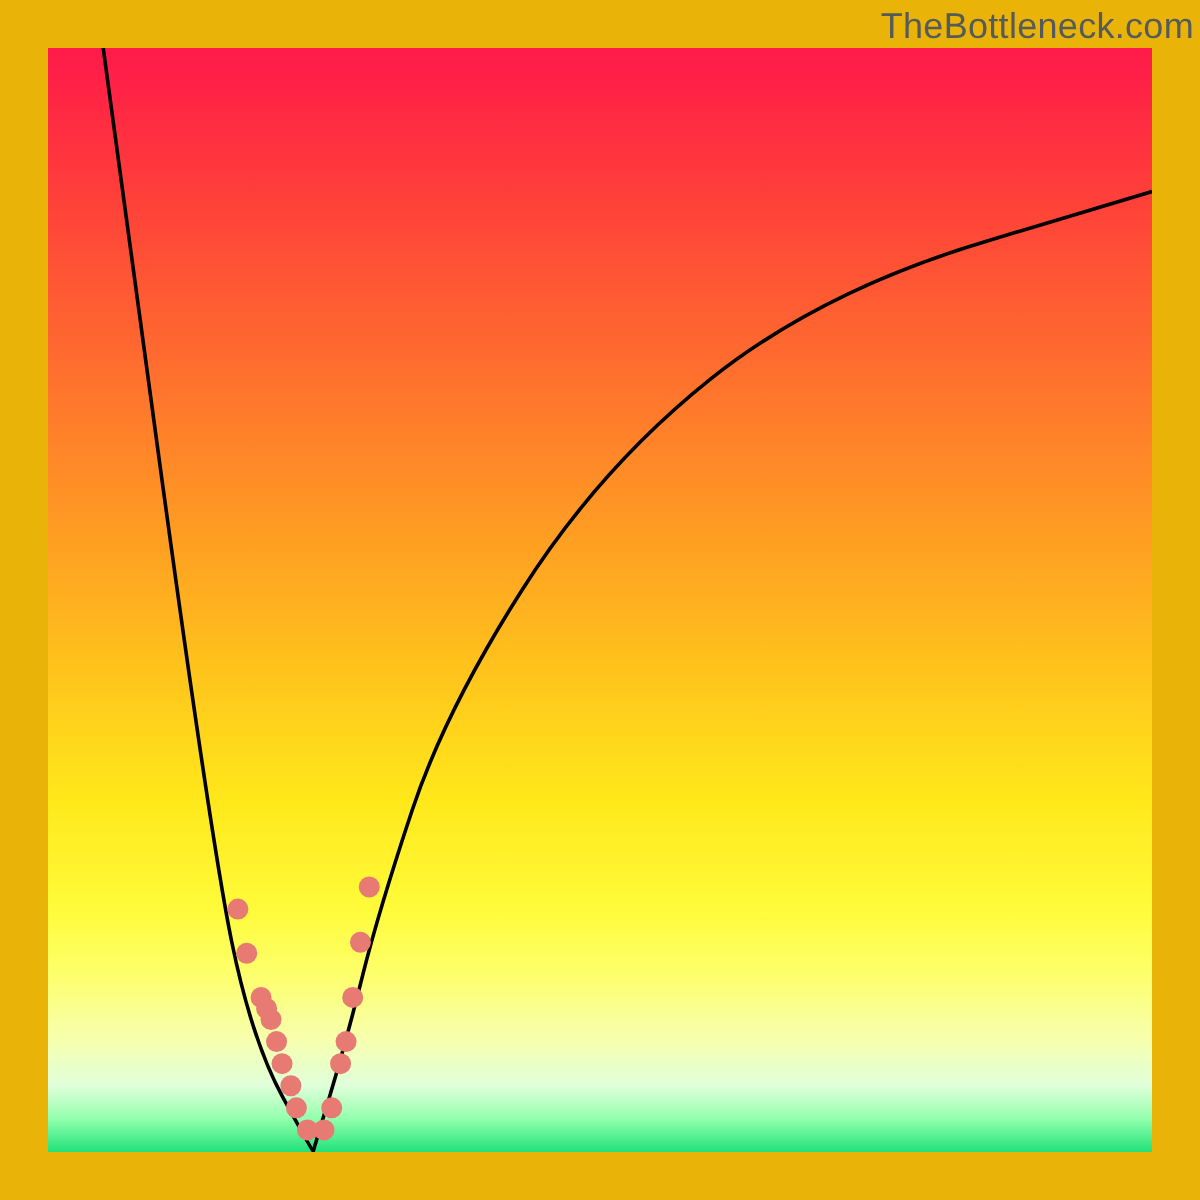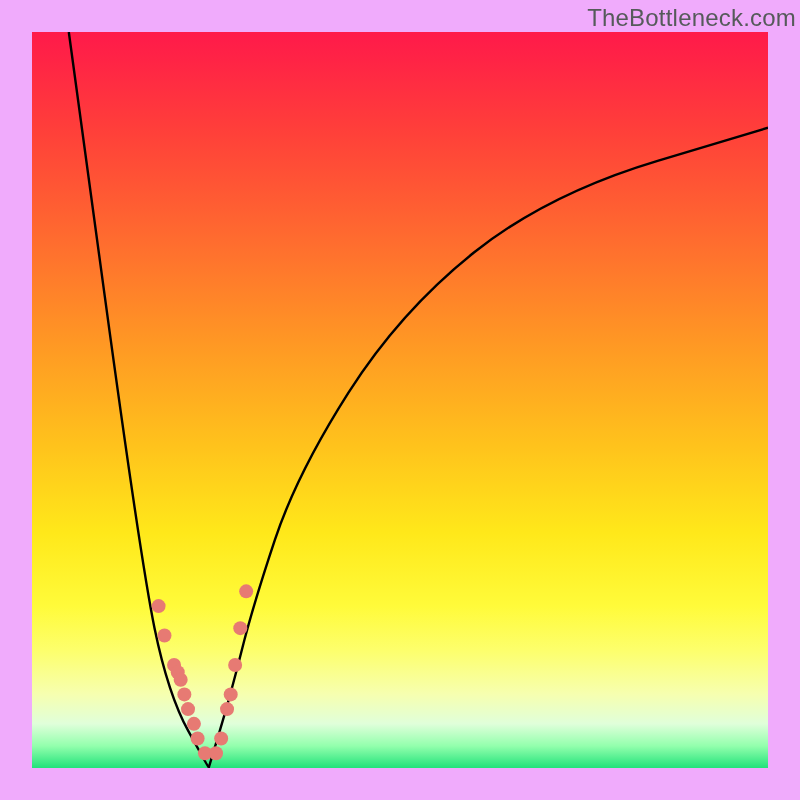"TheBottleneck.com" .frame { background: #f0abfc -> #eab308 }
